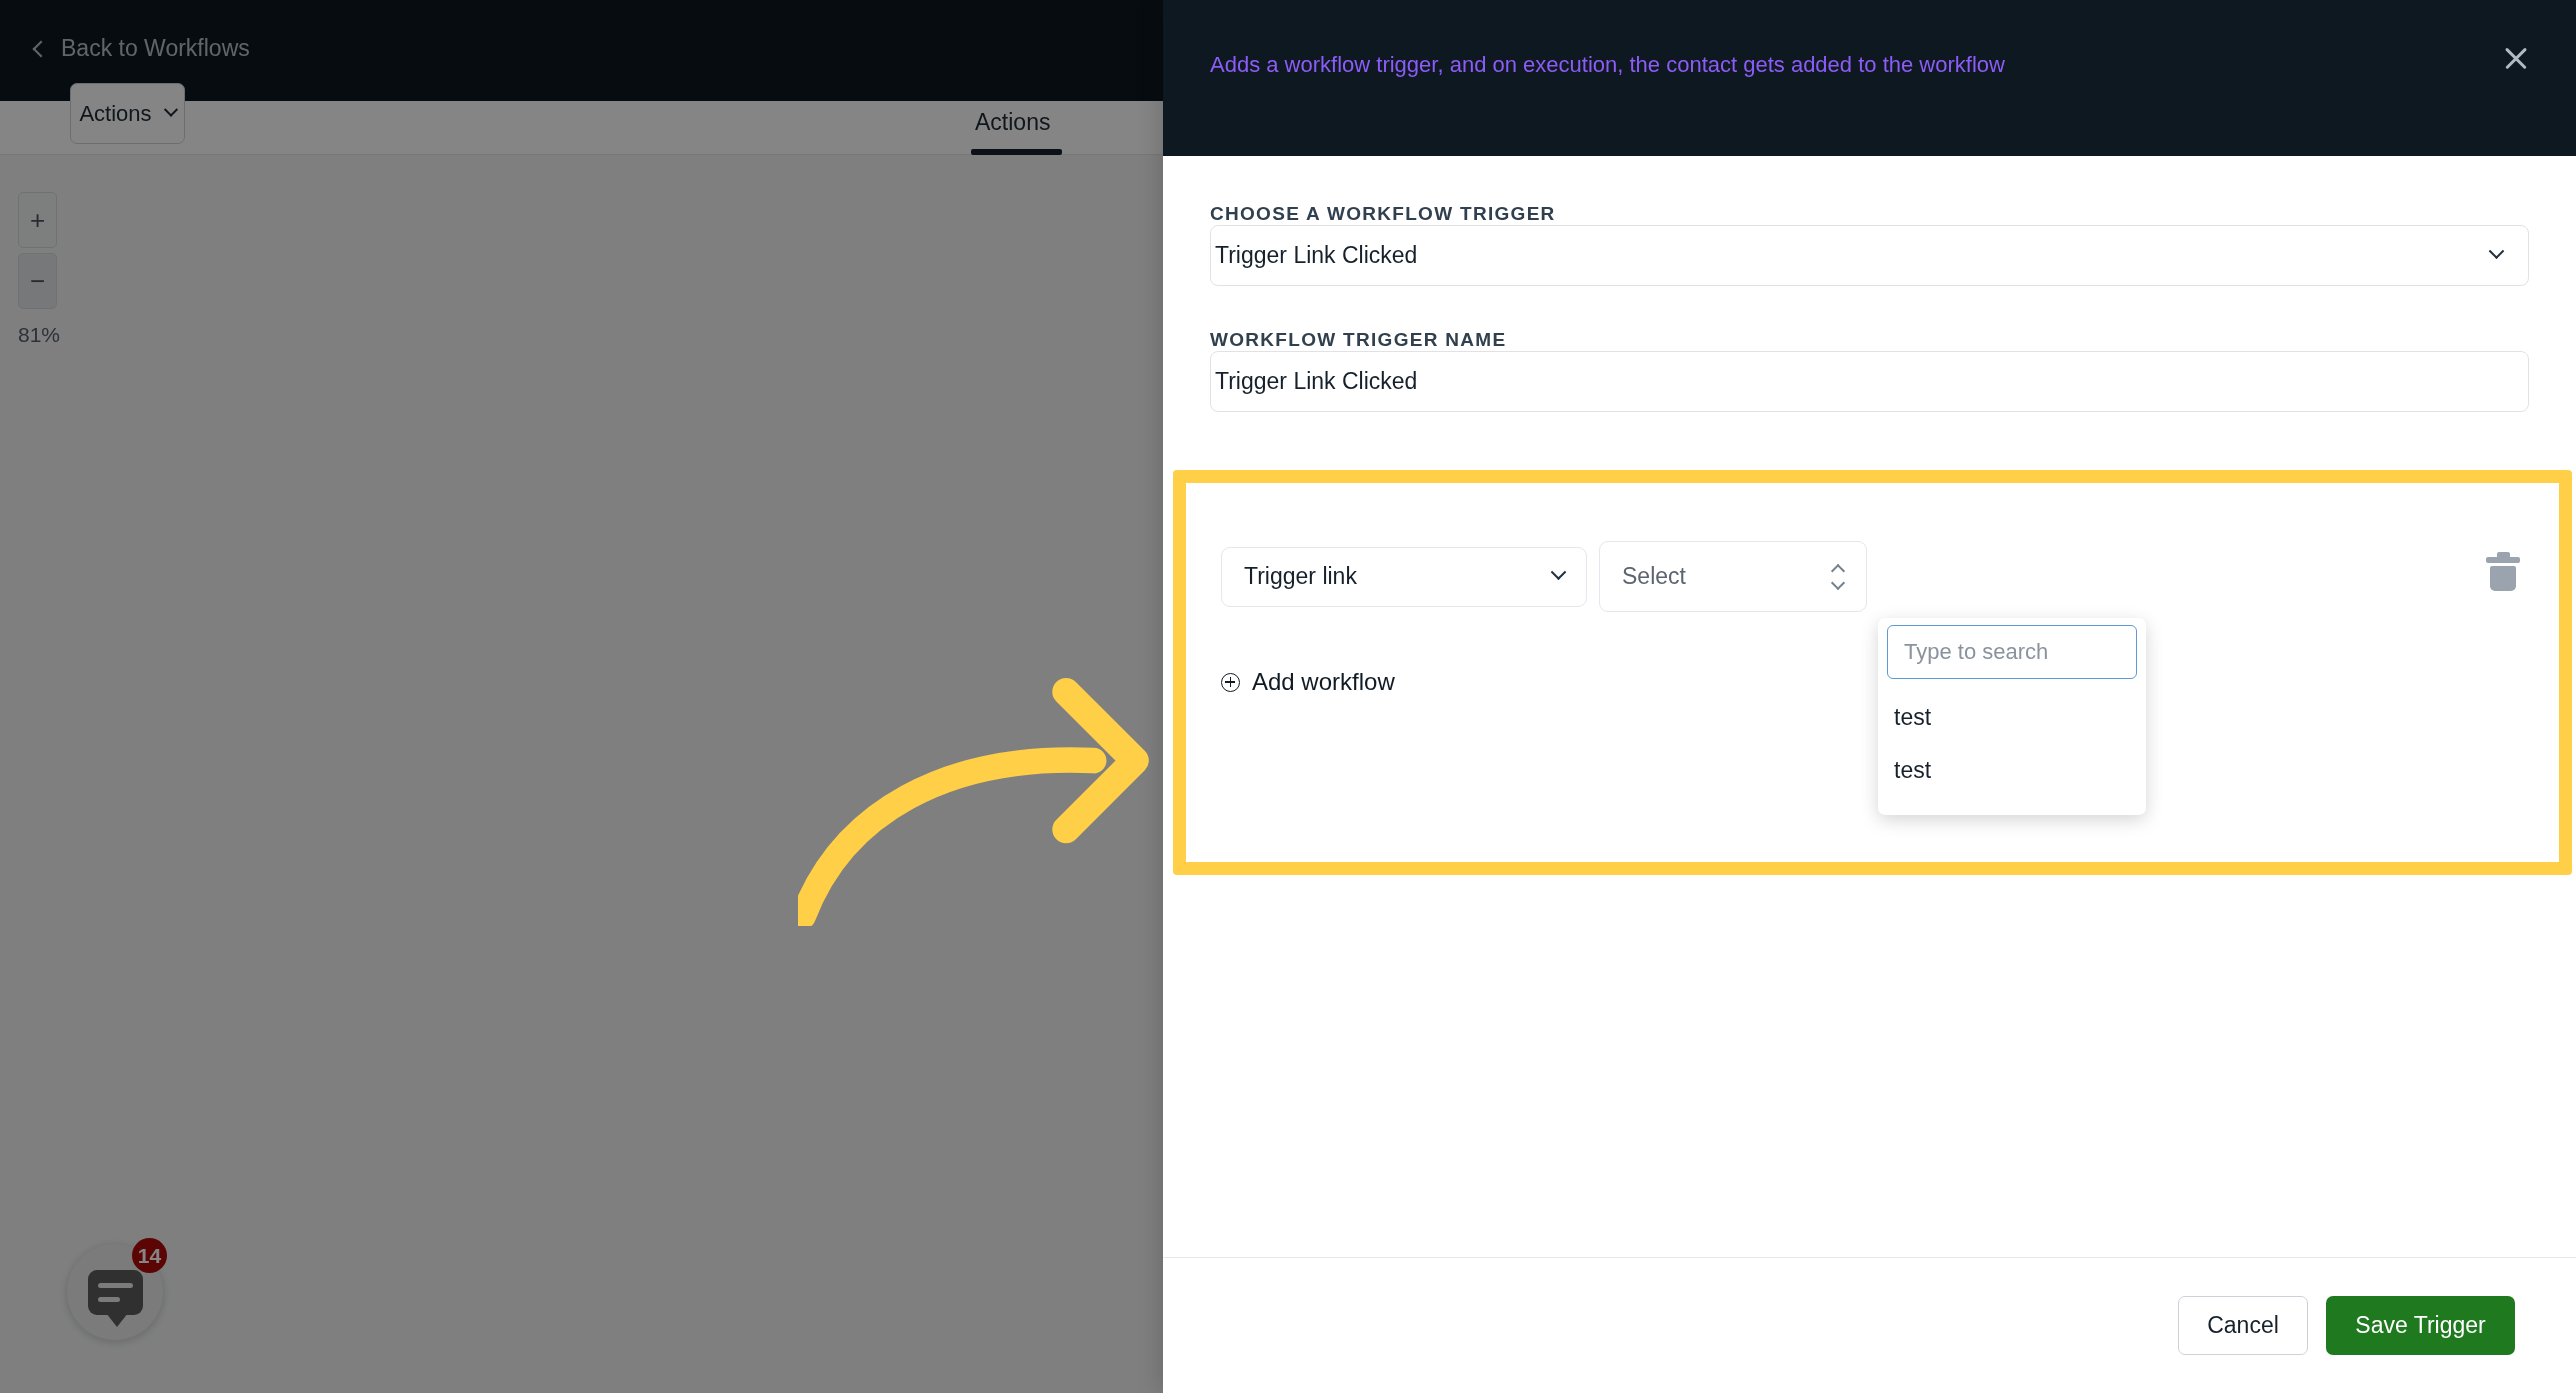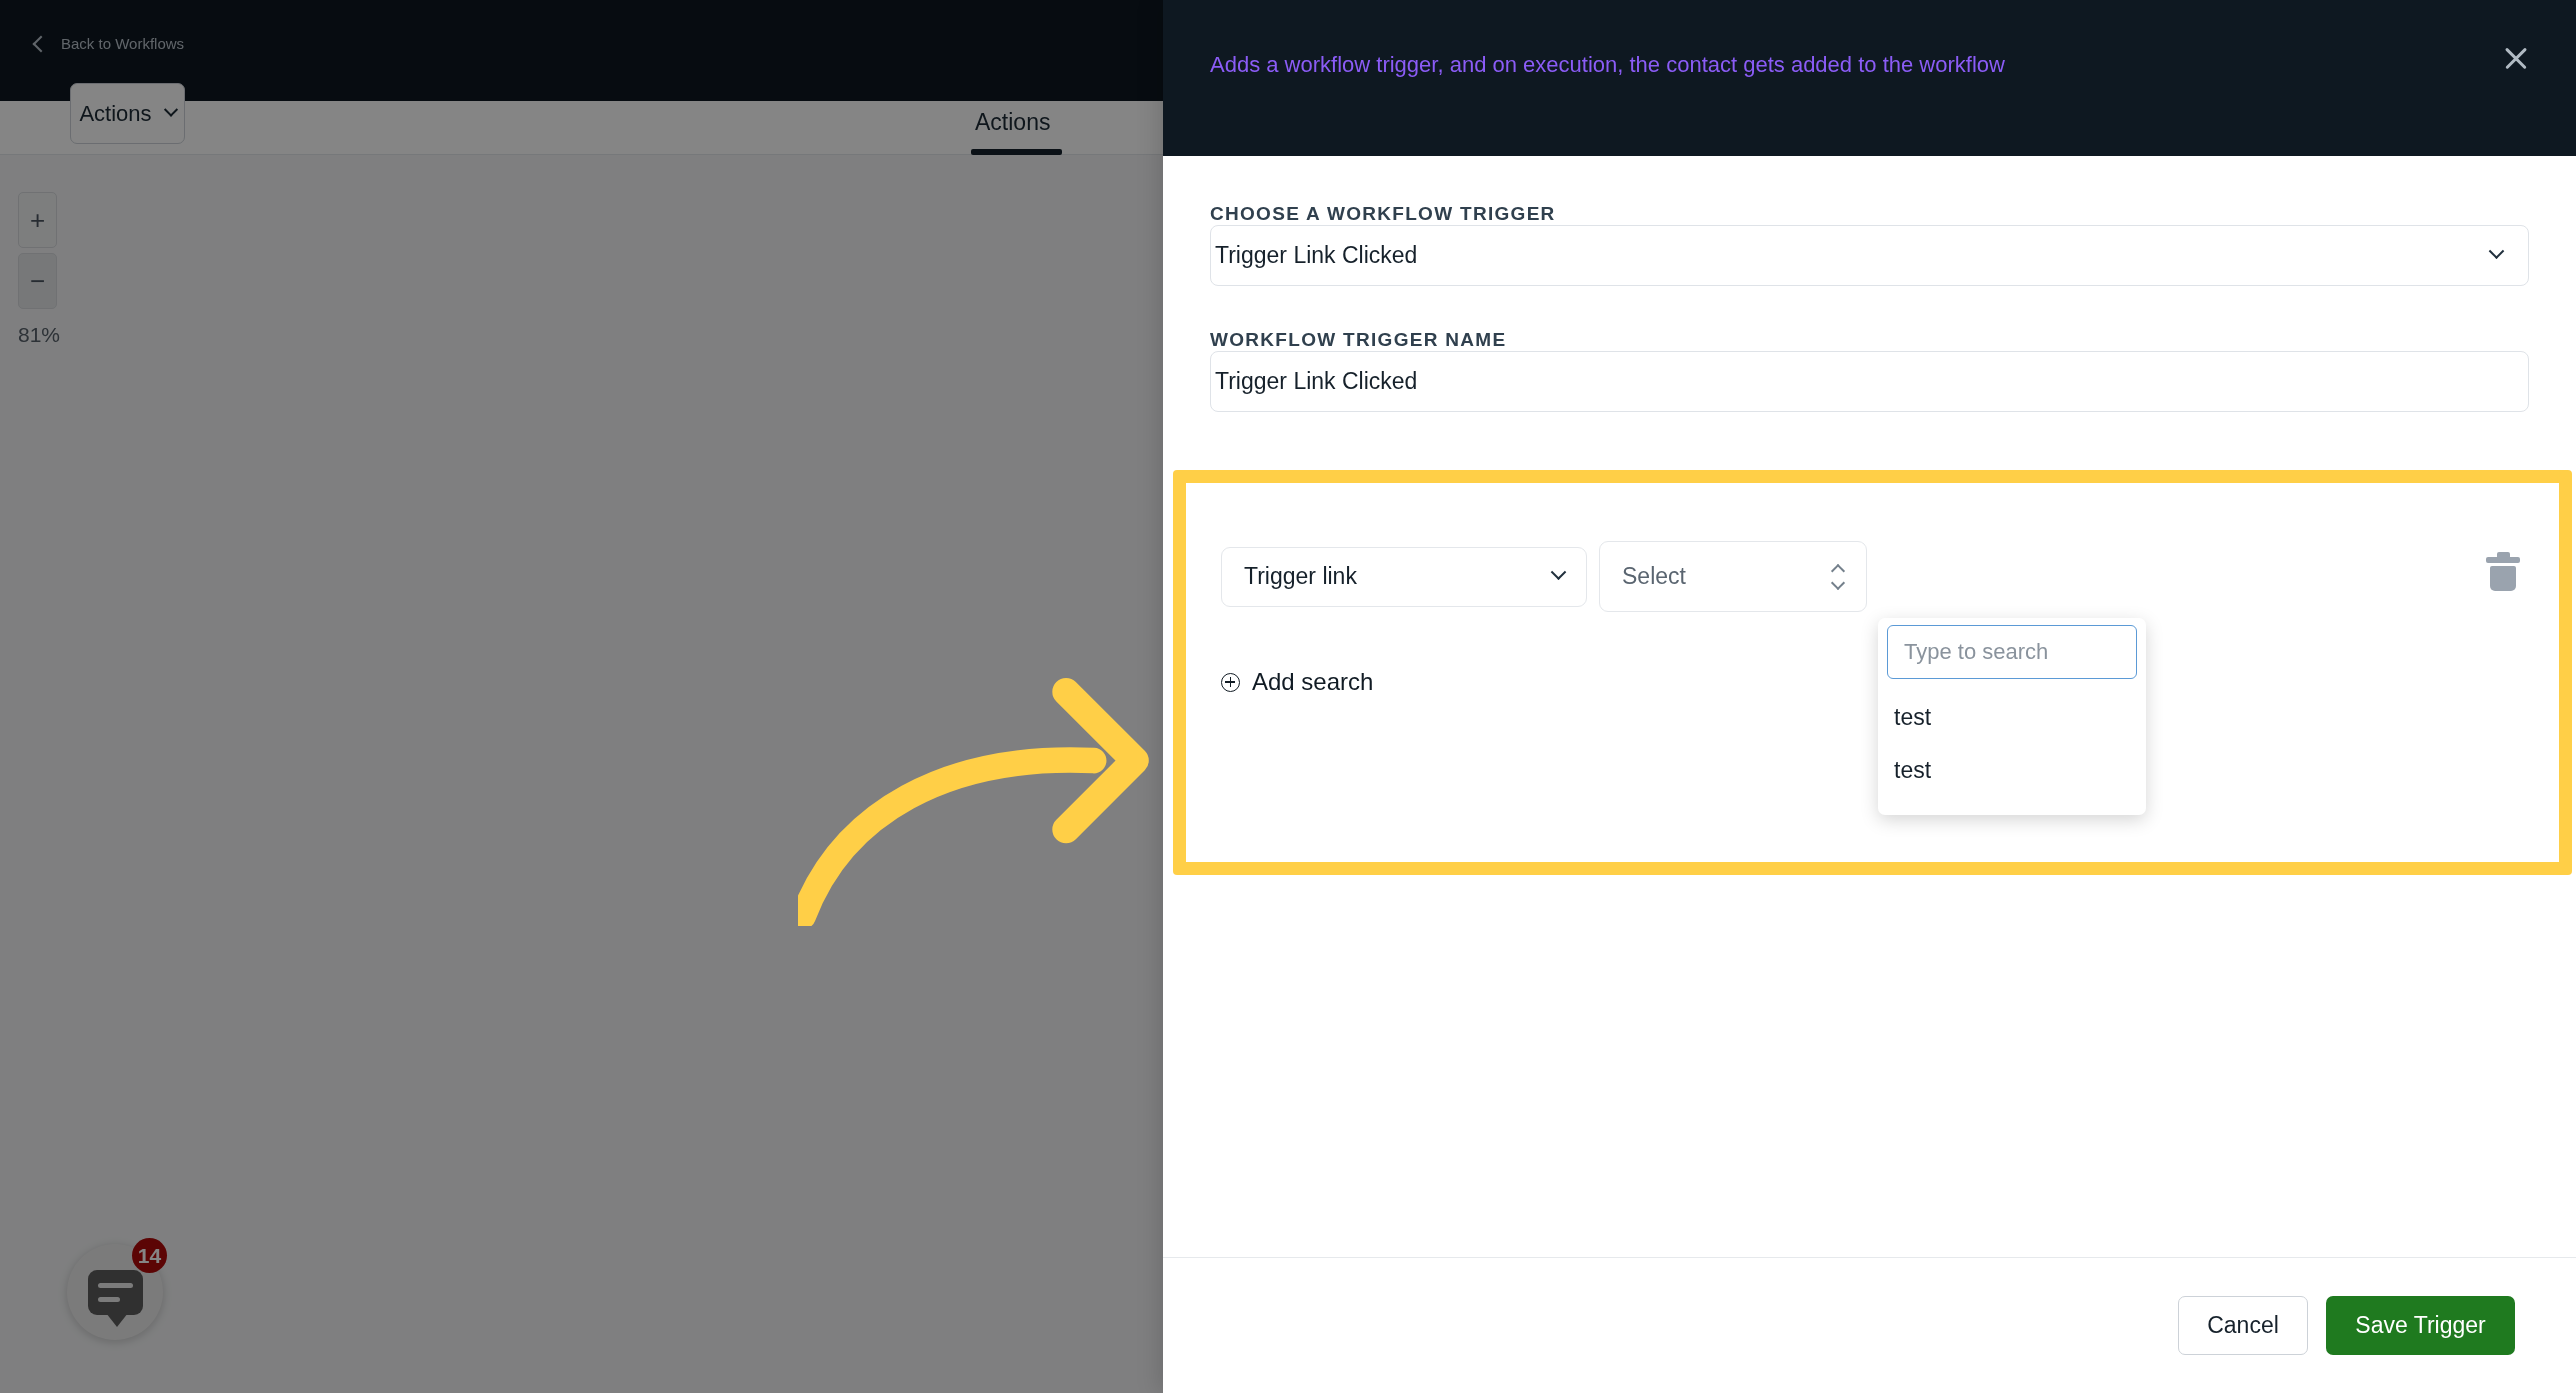"Back to Workflows" .back-link { font-size: 15px -> 23px }
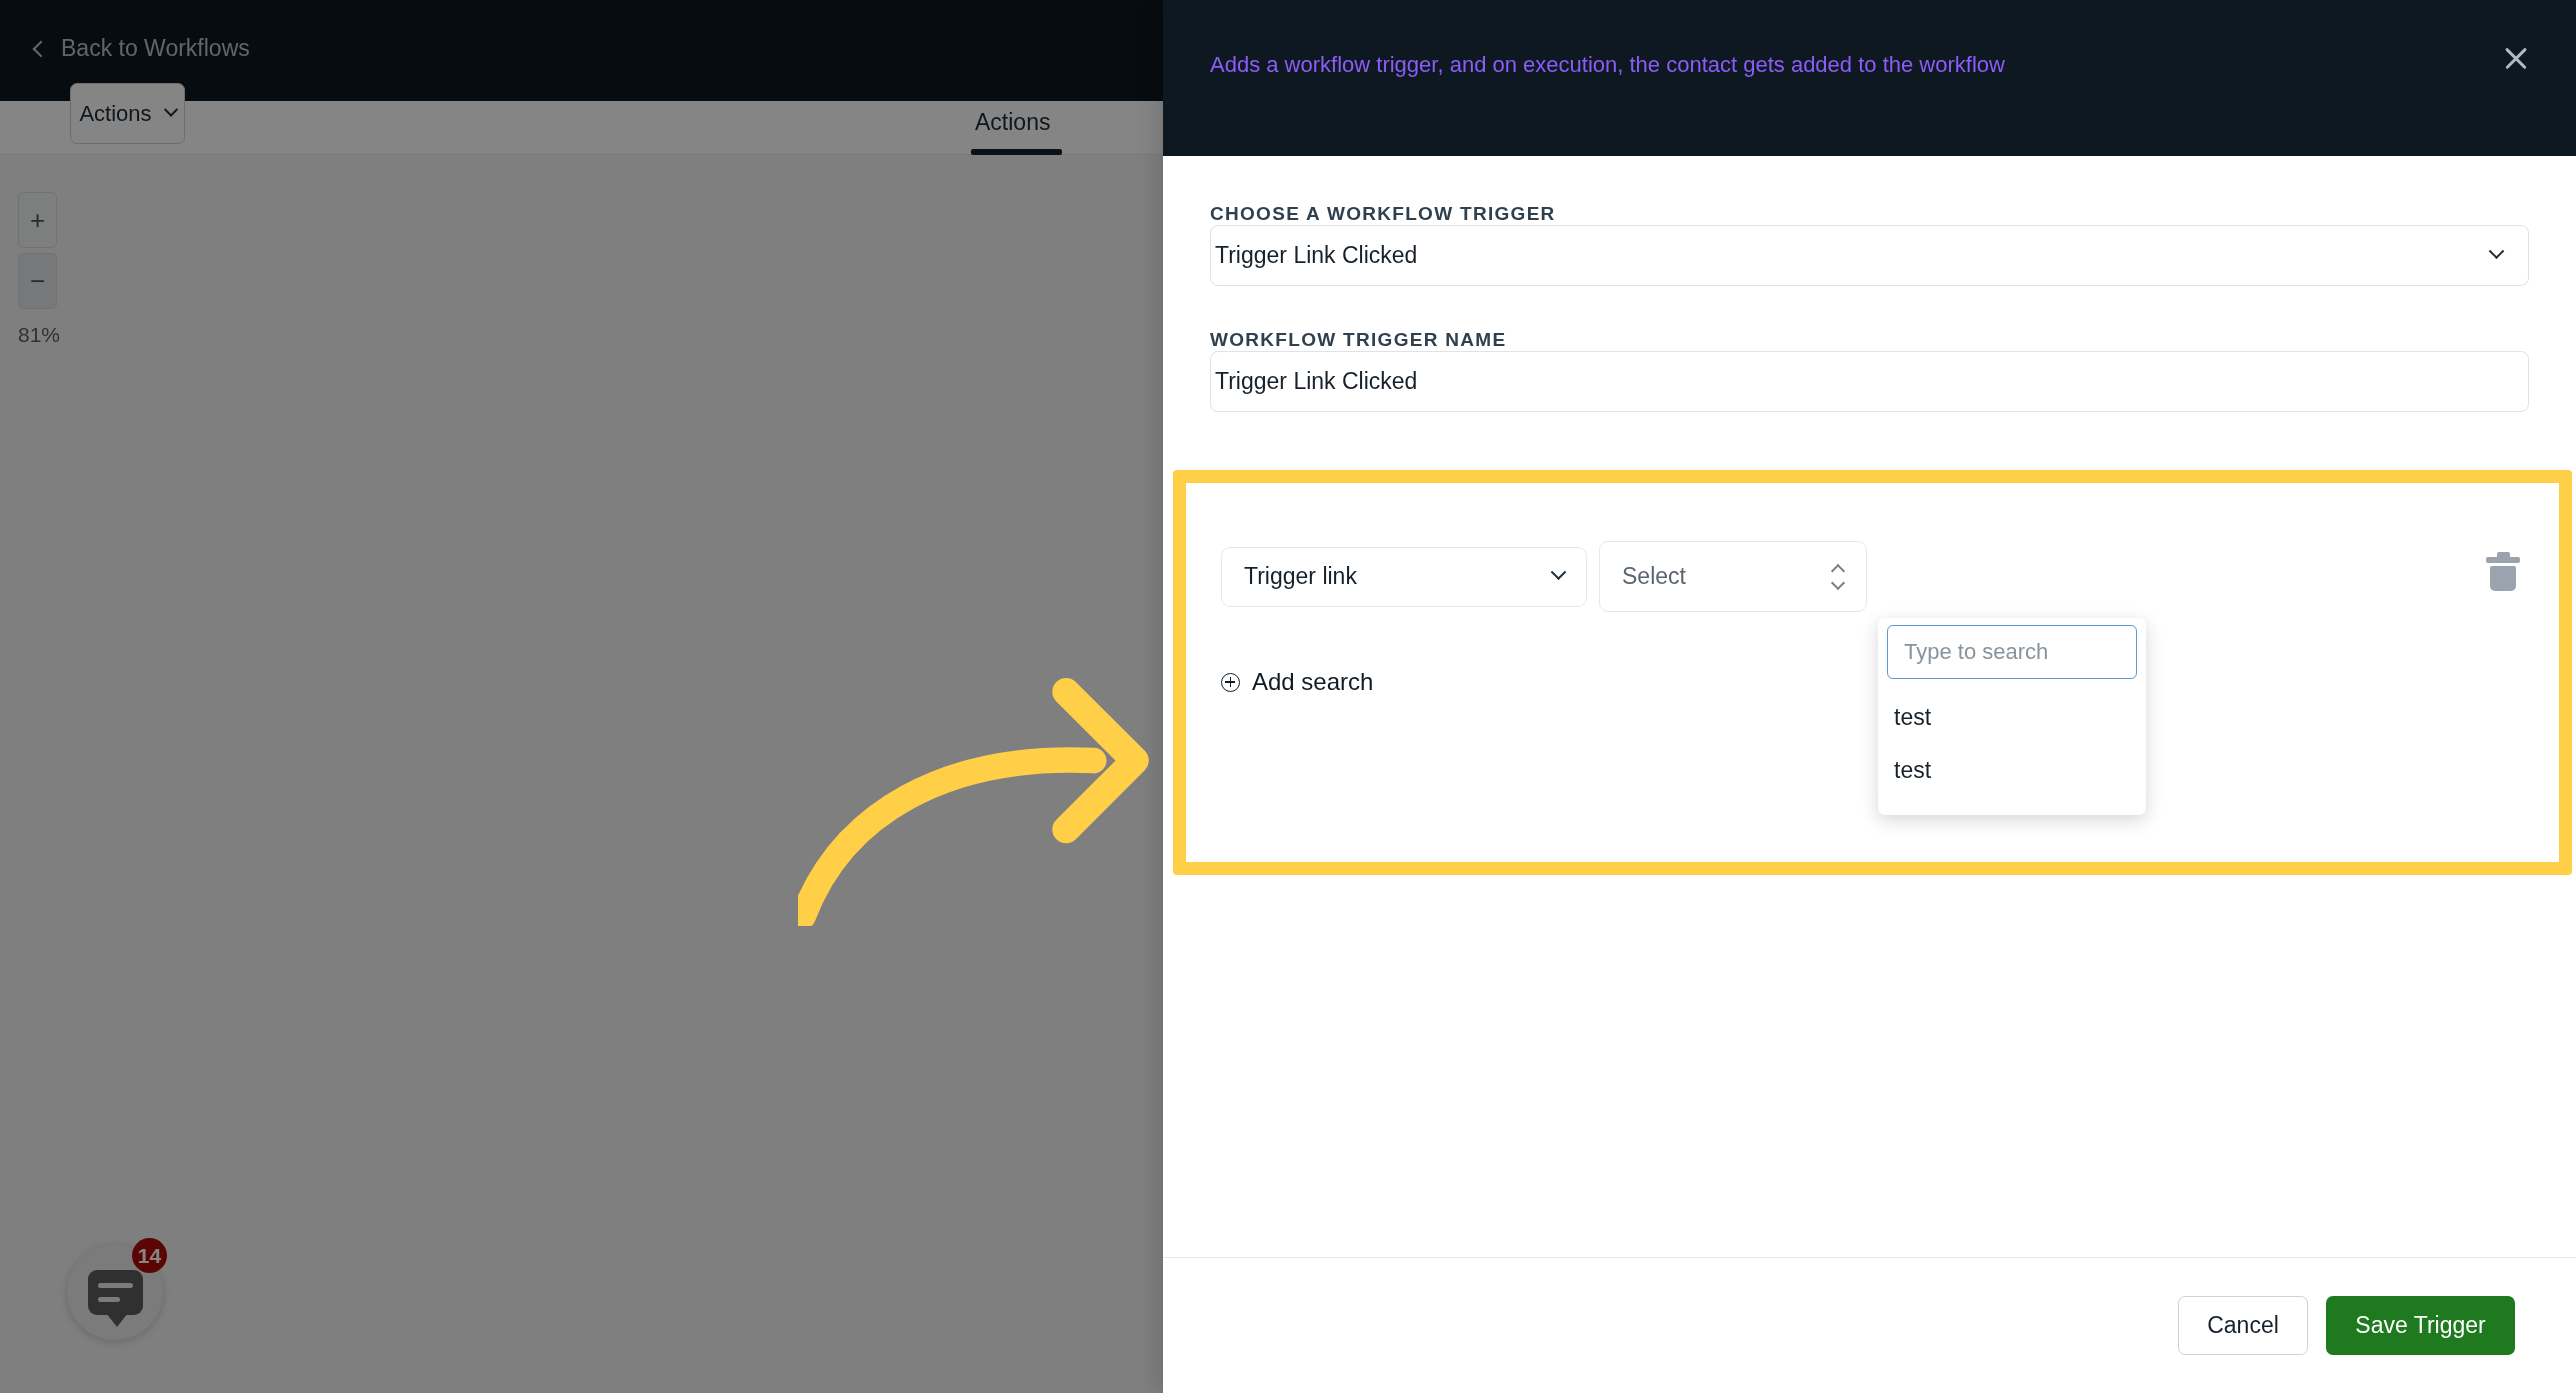"Add search" span { text: search -> workflow }
